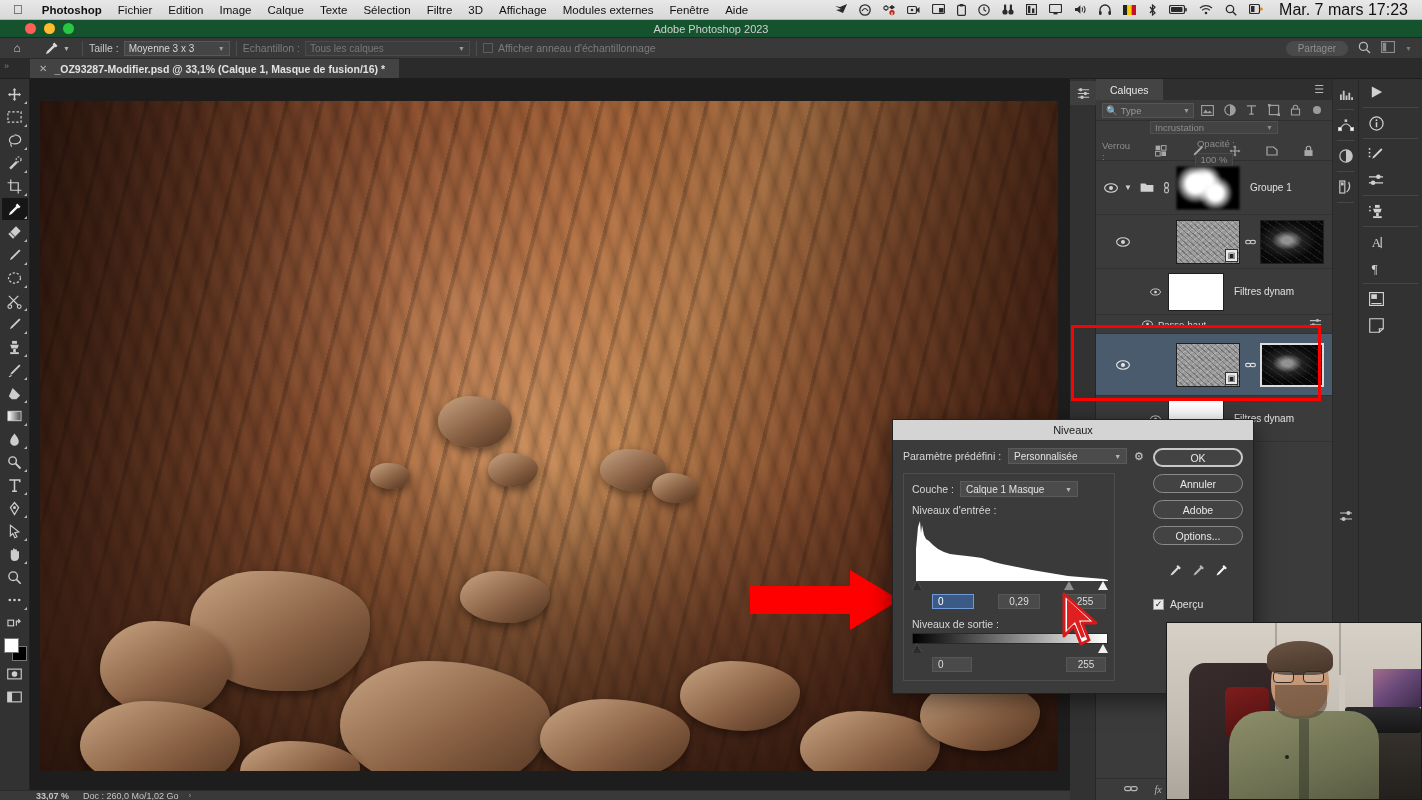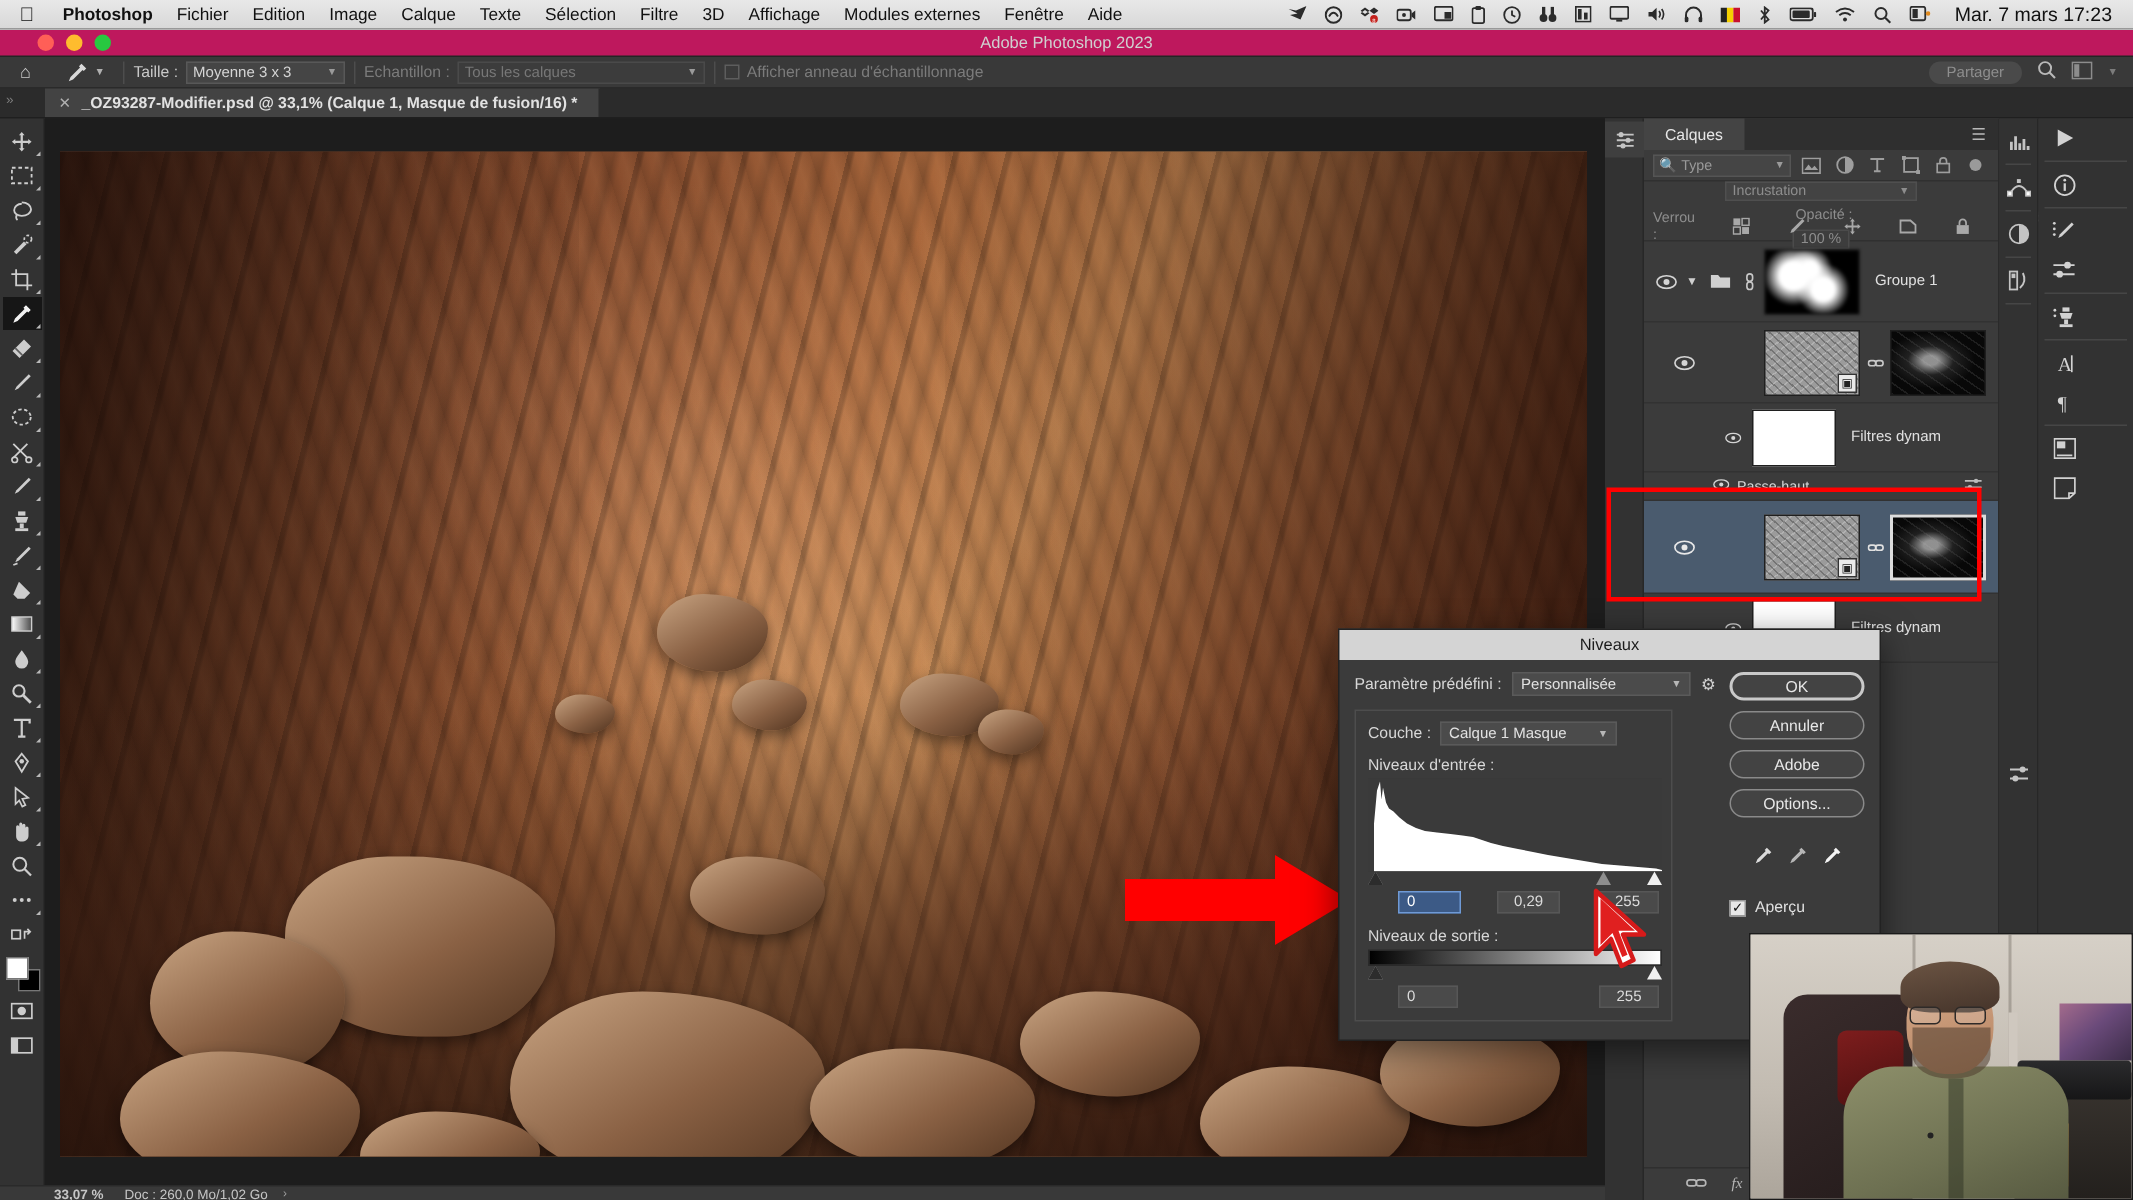"Mar. 7 mars 17:23" .macbar-right .clock { font-size: 13px -> 16px }
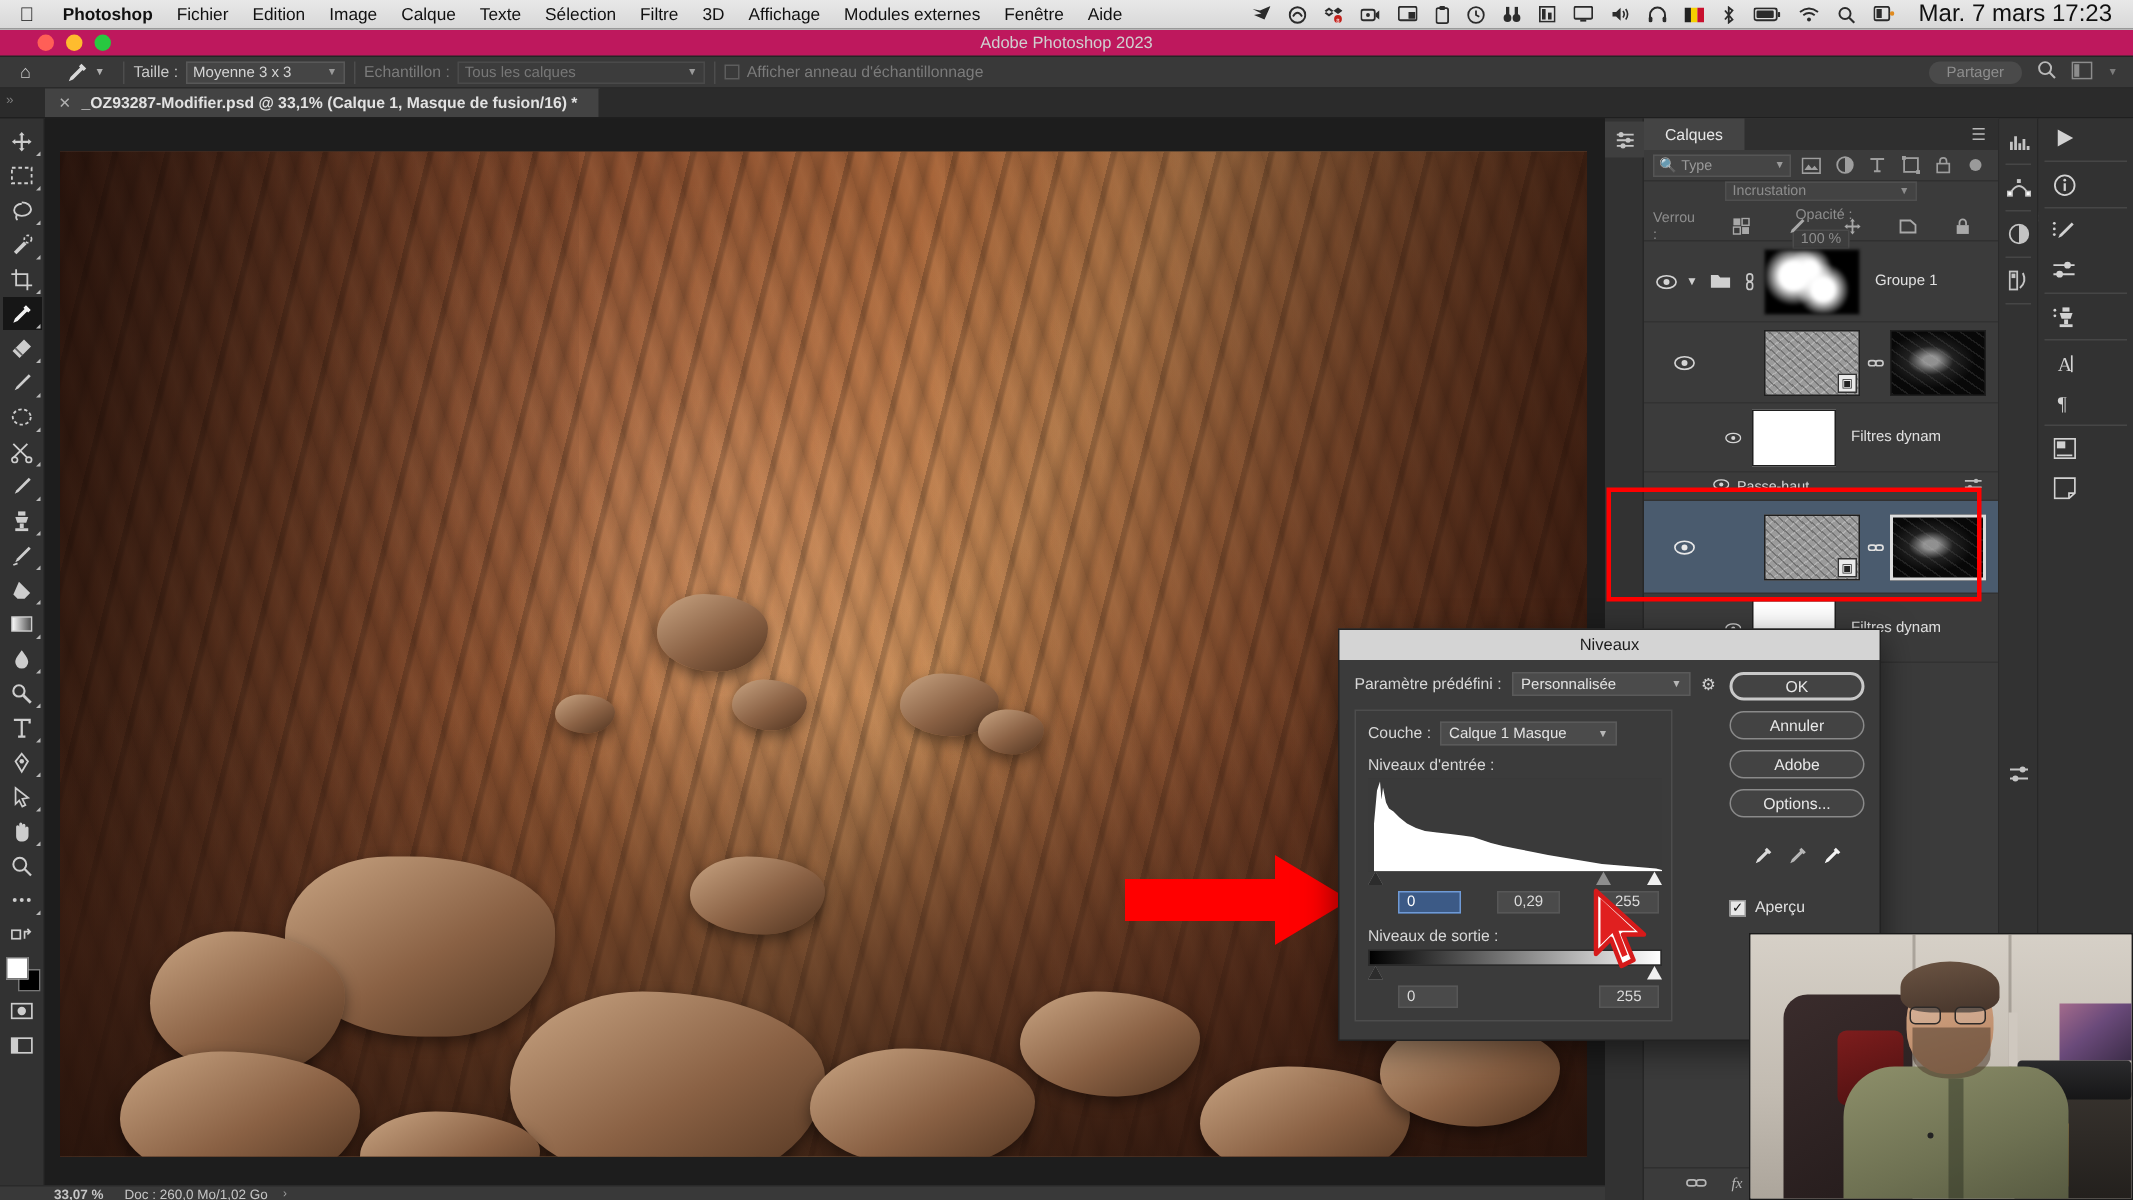"Adobe Photoshop 2023" .titlebar { background: #be185d -> #14532d }
